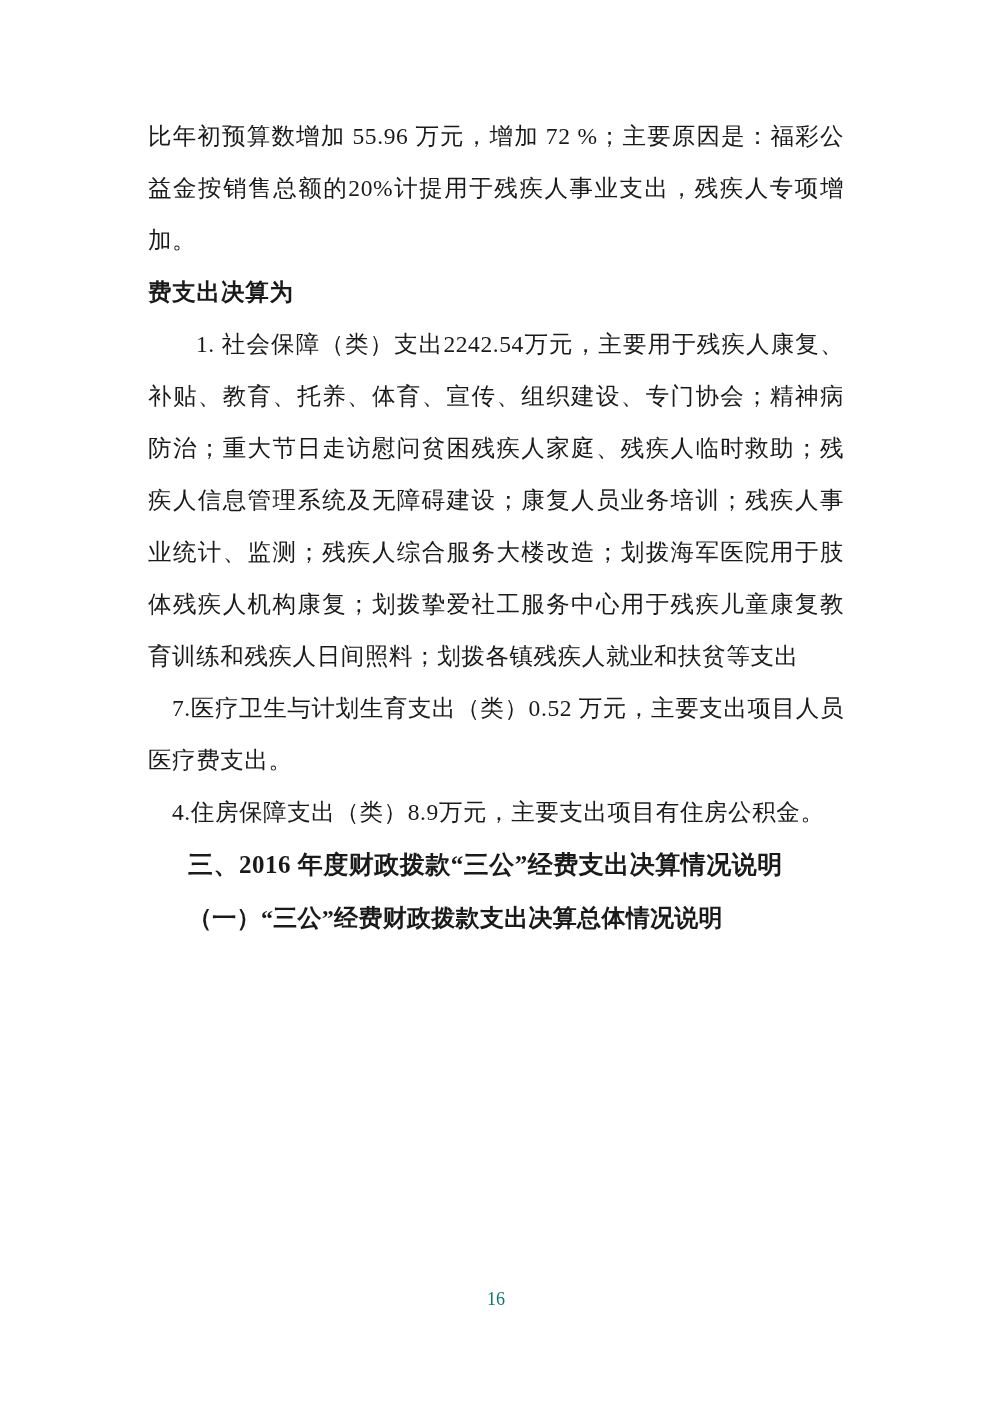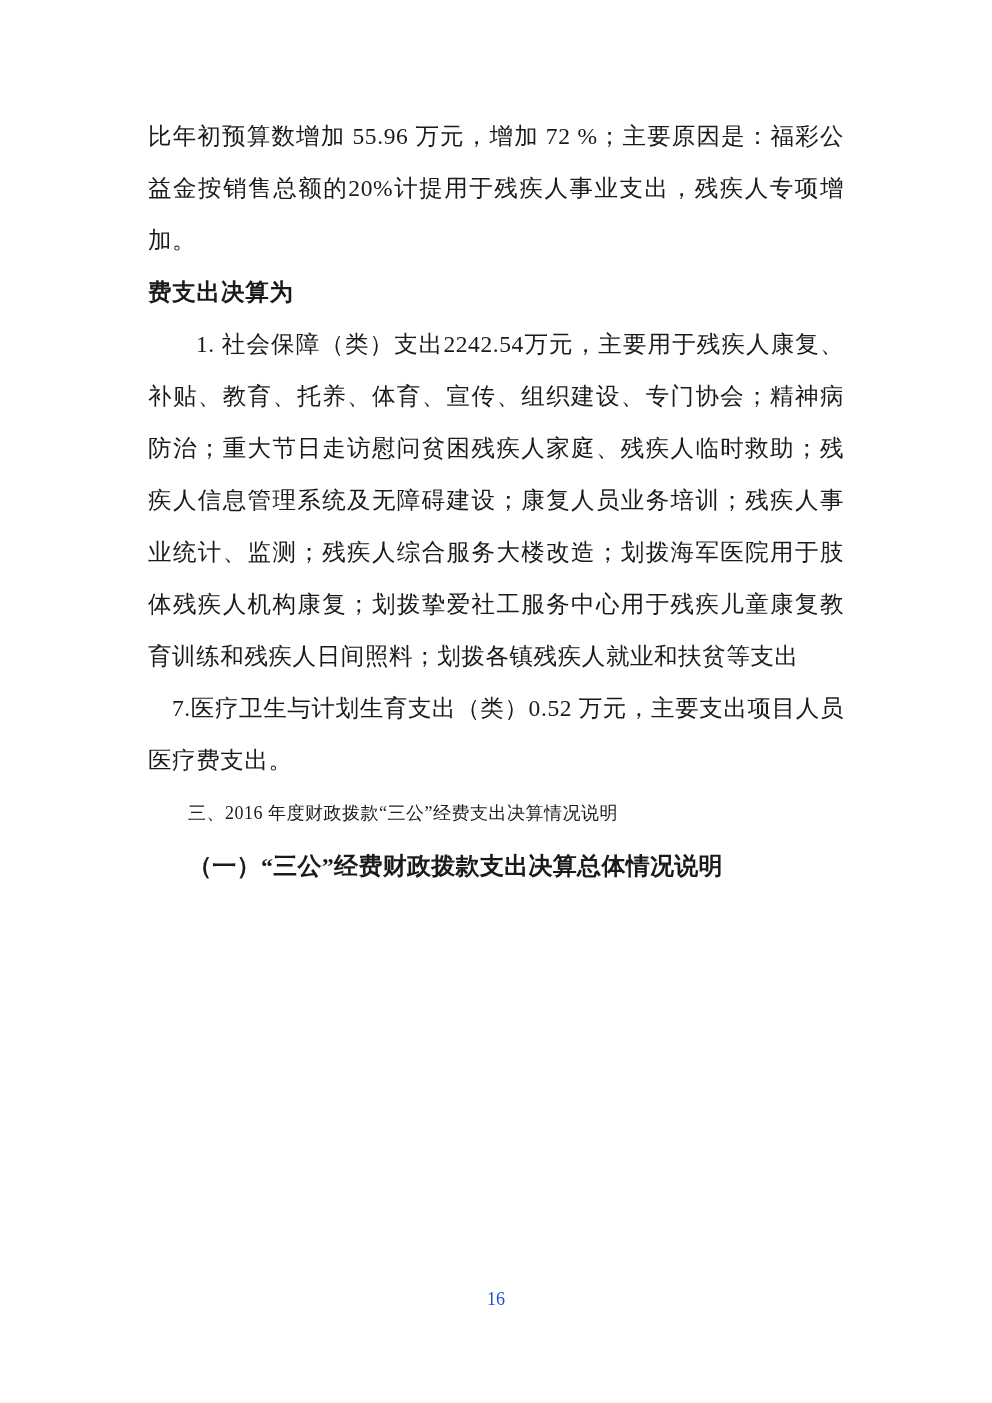"4.住房保障支出（类）8.9万元，主要支出项目有住房公积金。" p.para { html: none -> <p>4.住房保障支出（类）8.9万元，主要支出项目有住房公积金。</p> }
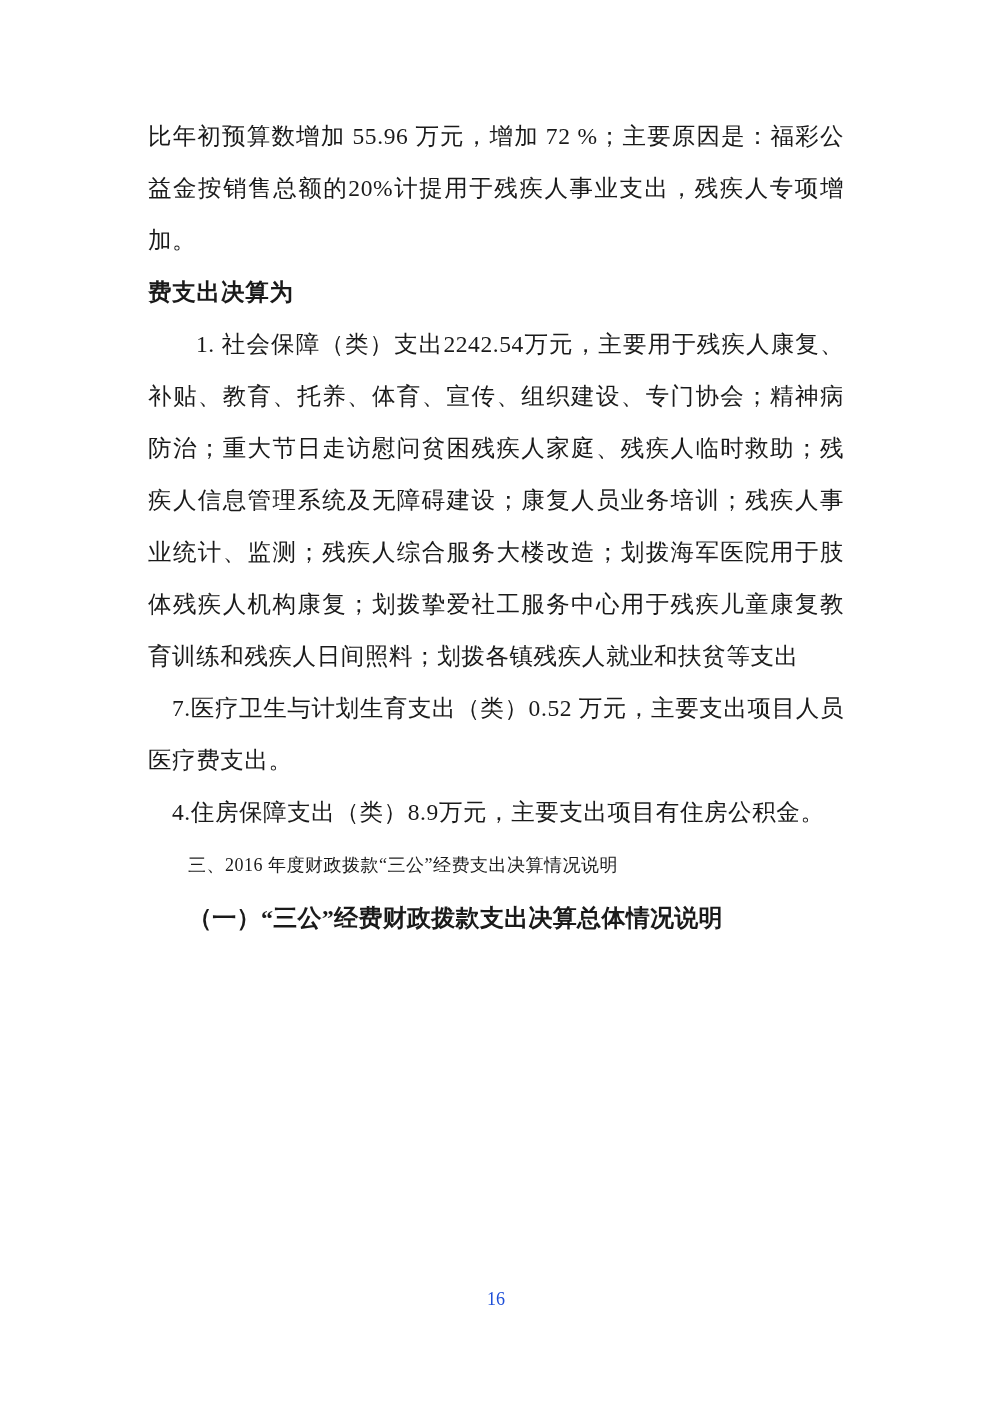"三、2016 年度财政拨款“三公”经费支出决算情况说明" .heading-center-bold { font-size: 18px -> 25px; font-weight: normal -> bold }
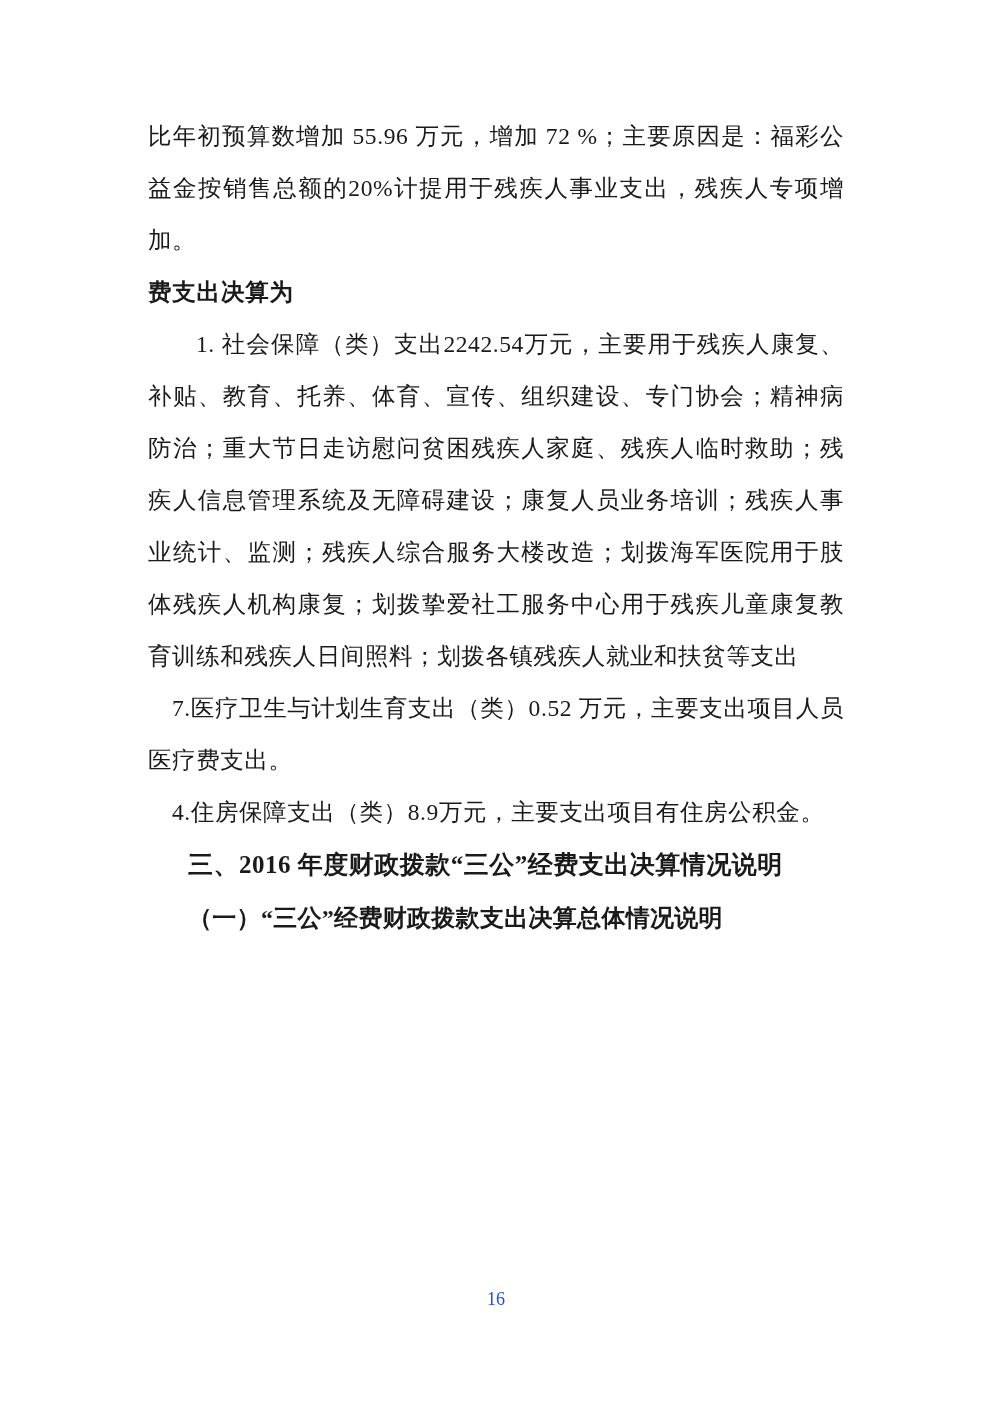"16" .page-number { color: #1d4ed8 -> #0f766e }
